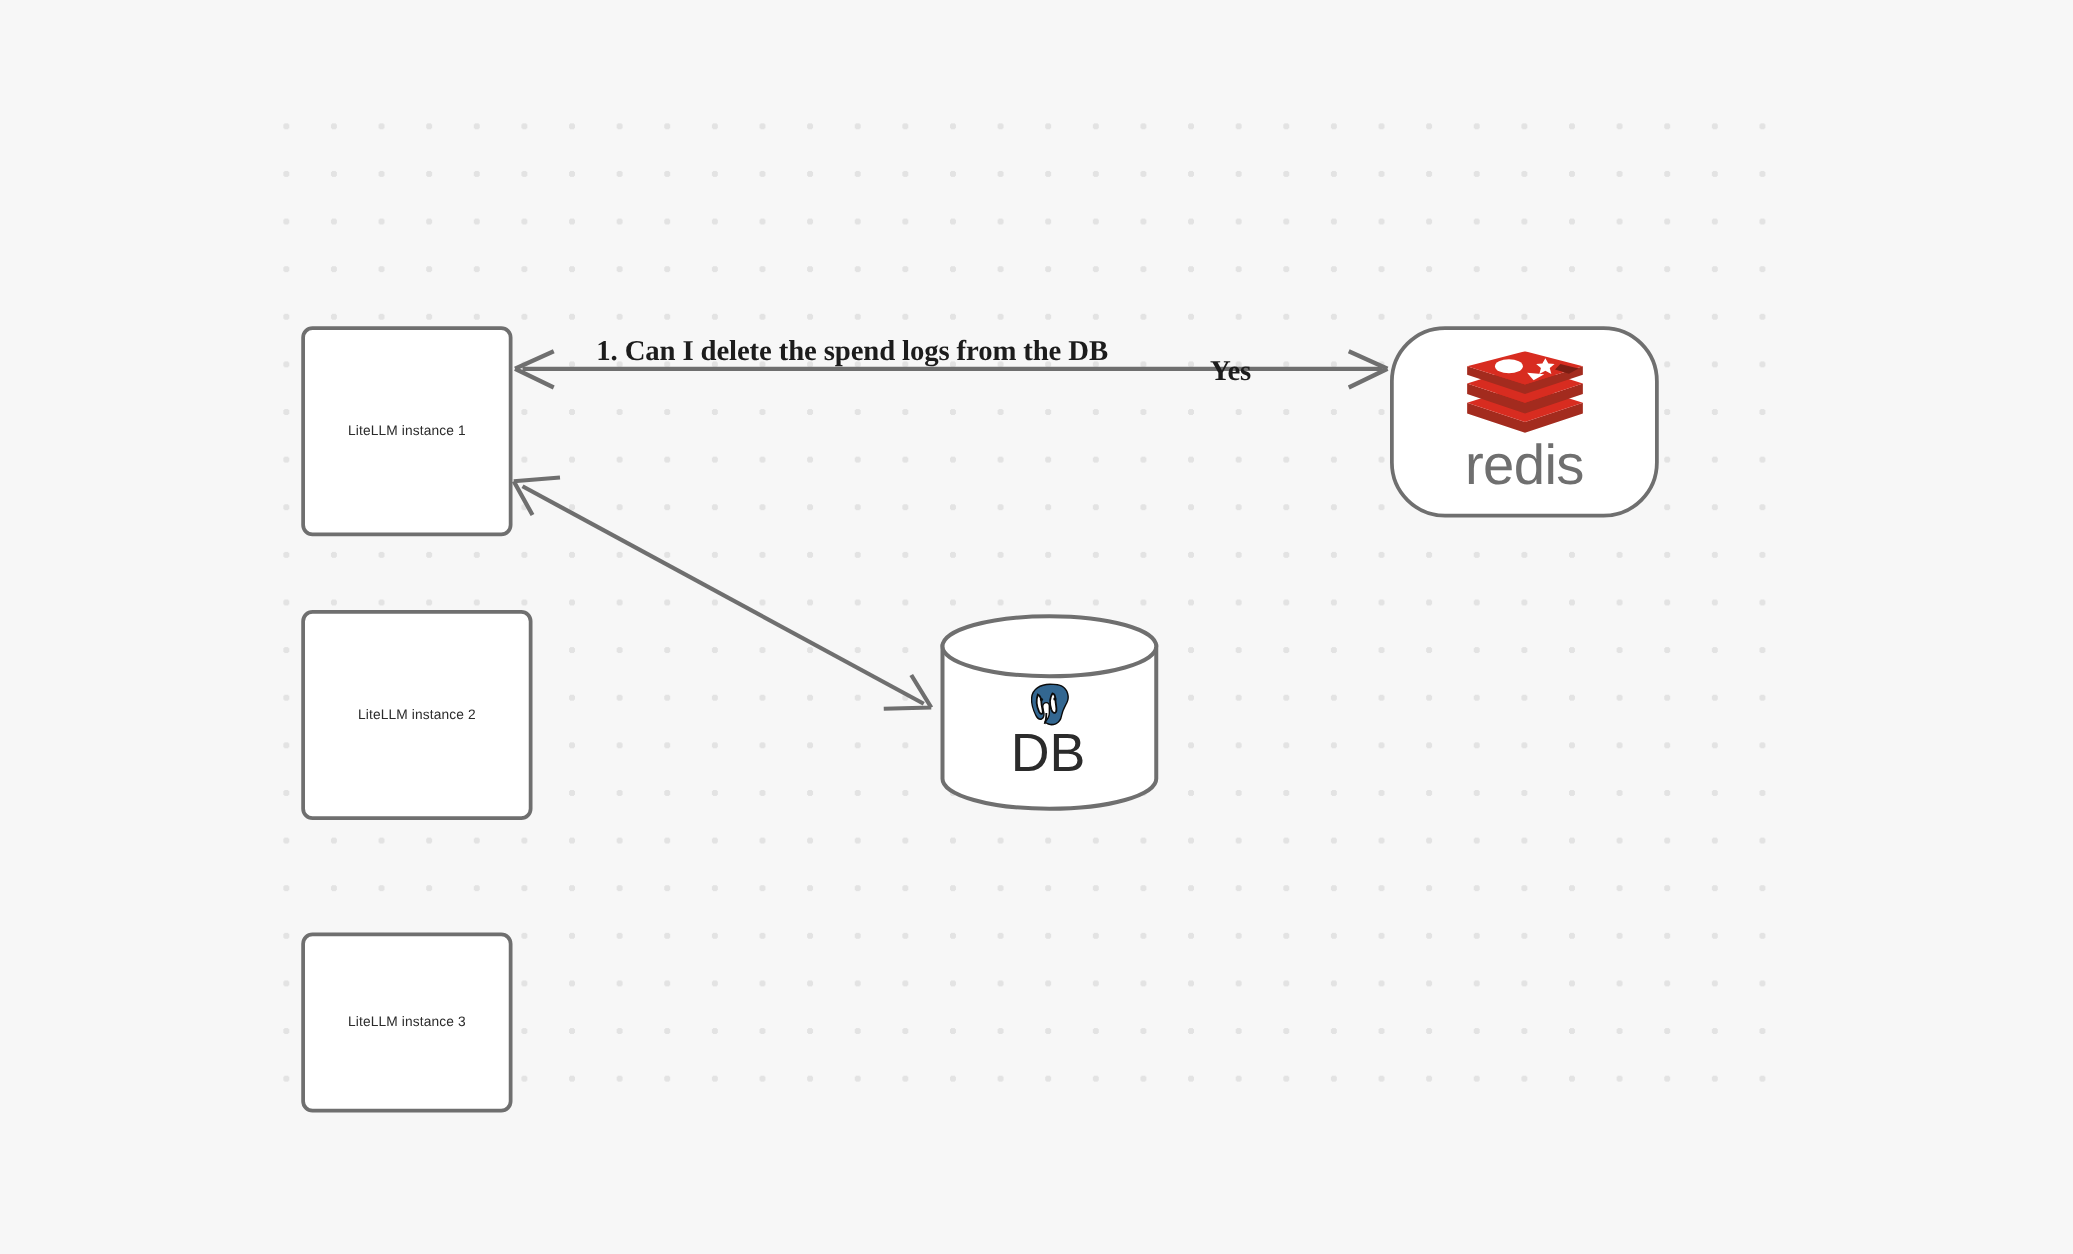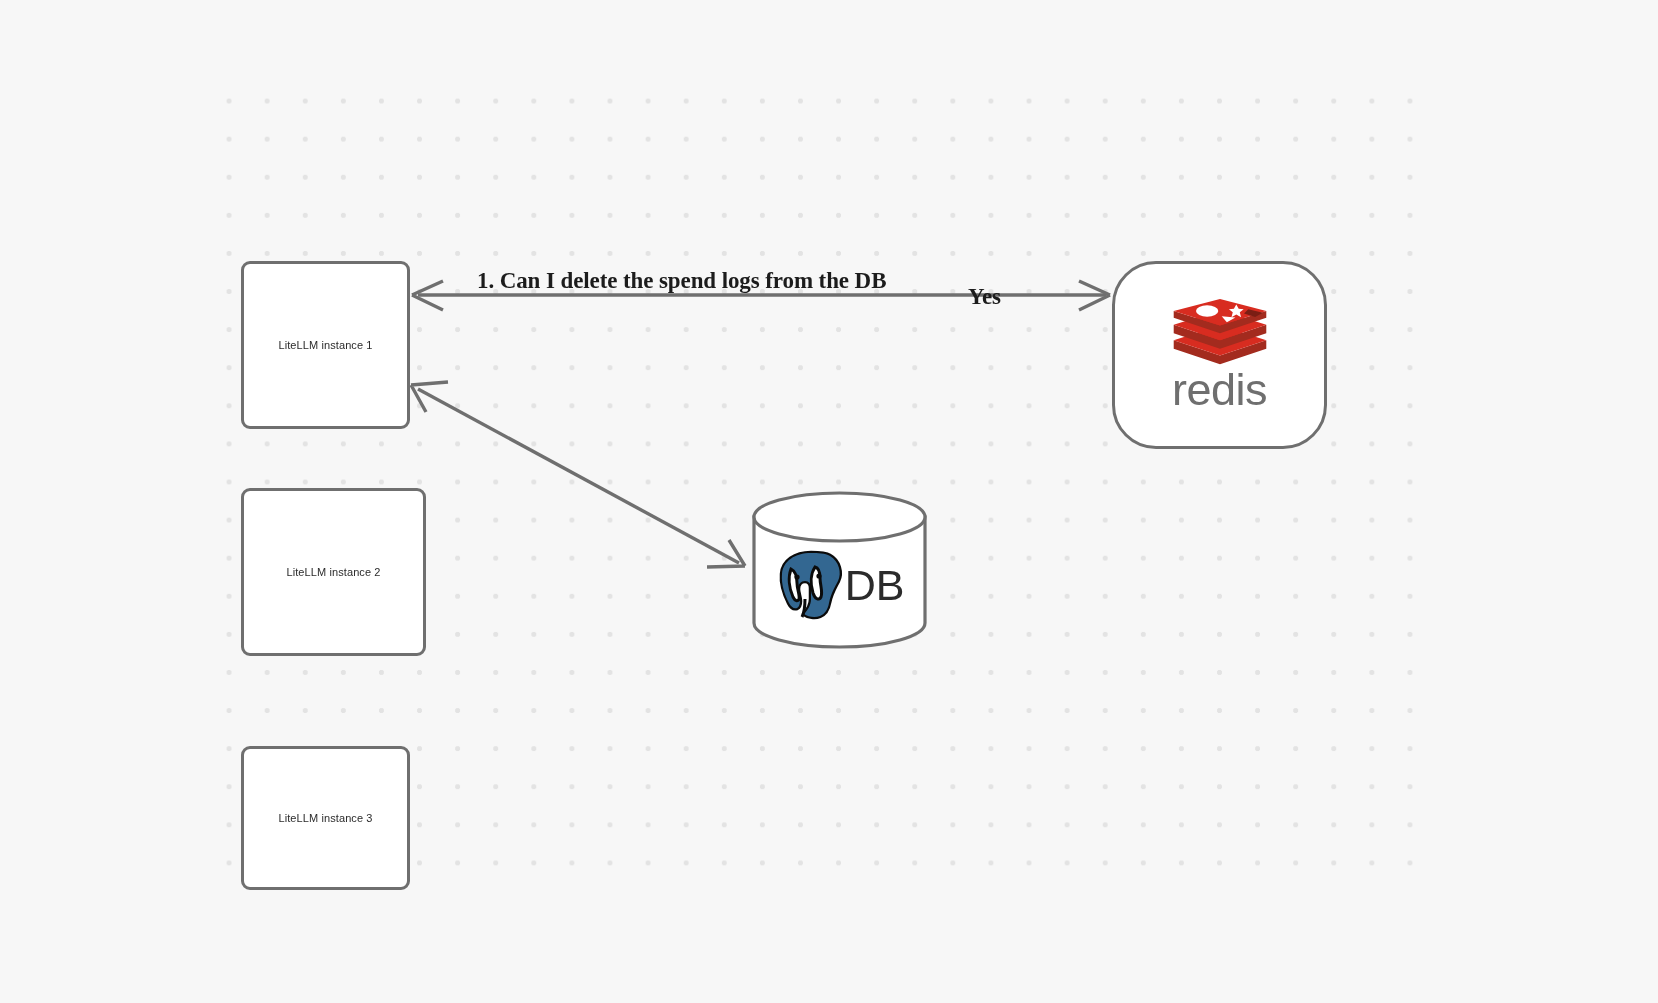"redis" #node-redis { height: 188px -> 153px }
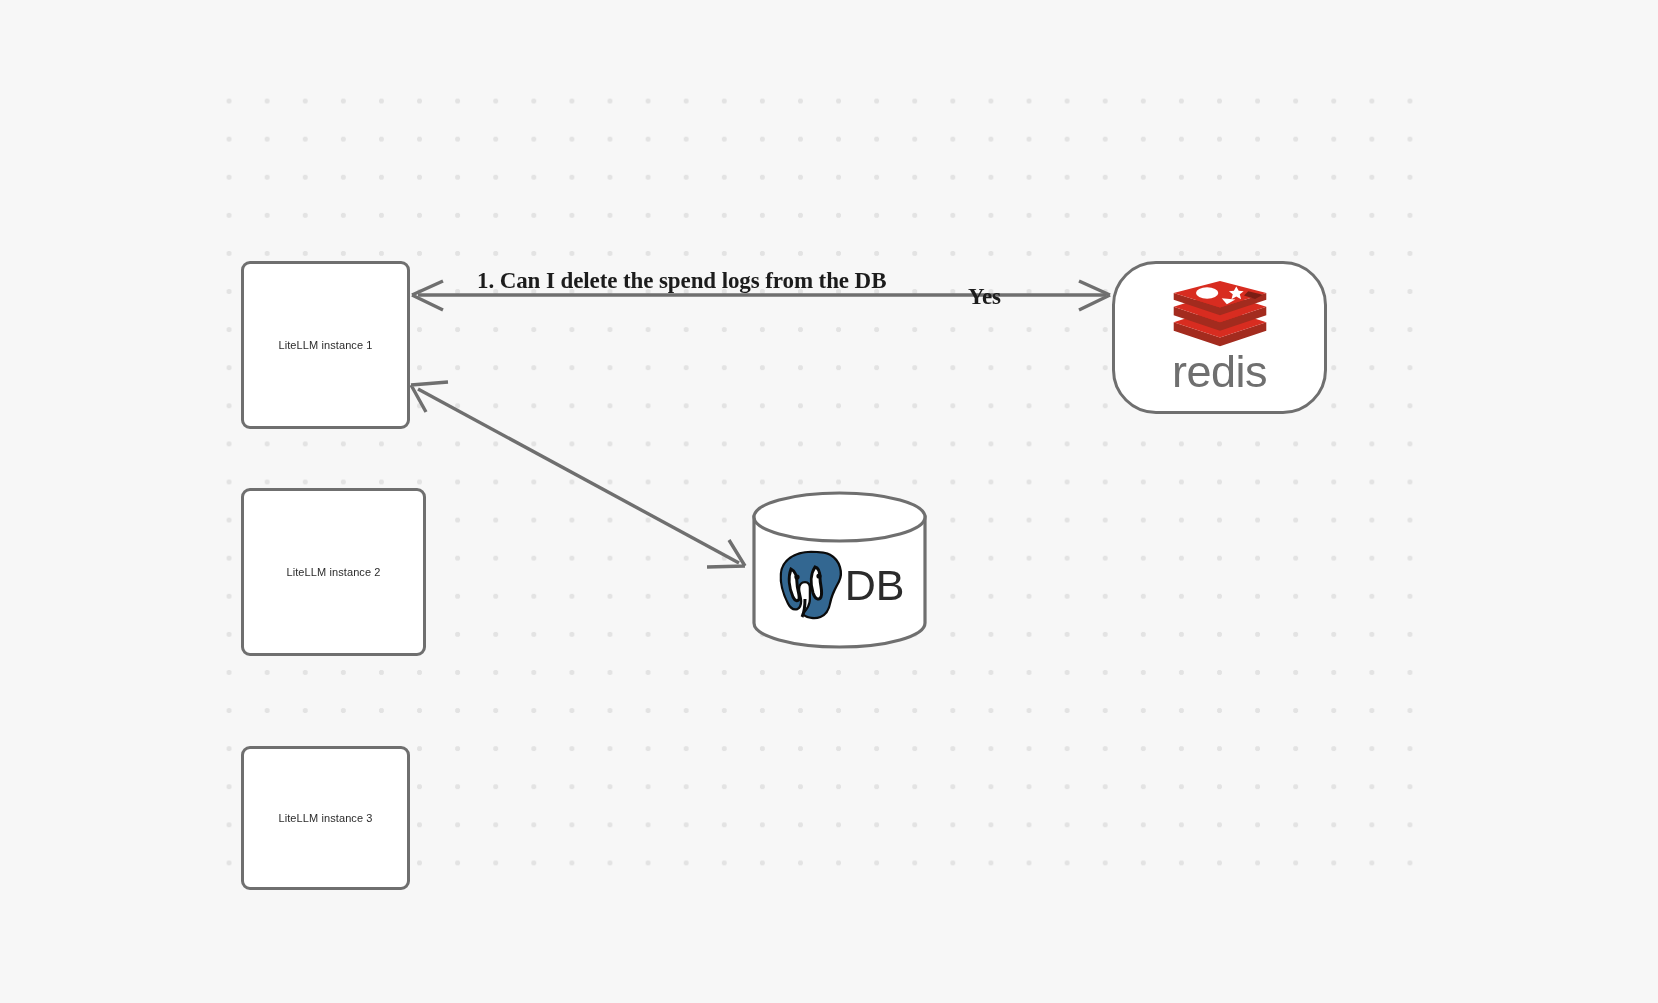"DB" #db-logo-row { flex-direction: none -> column }
